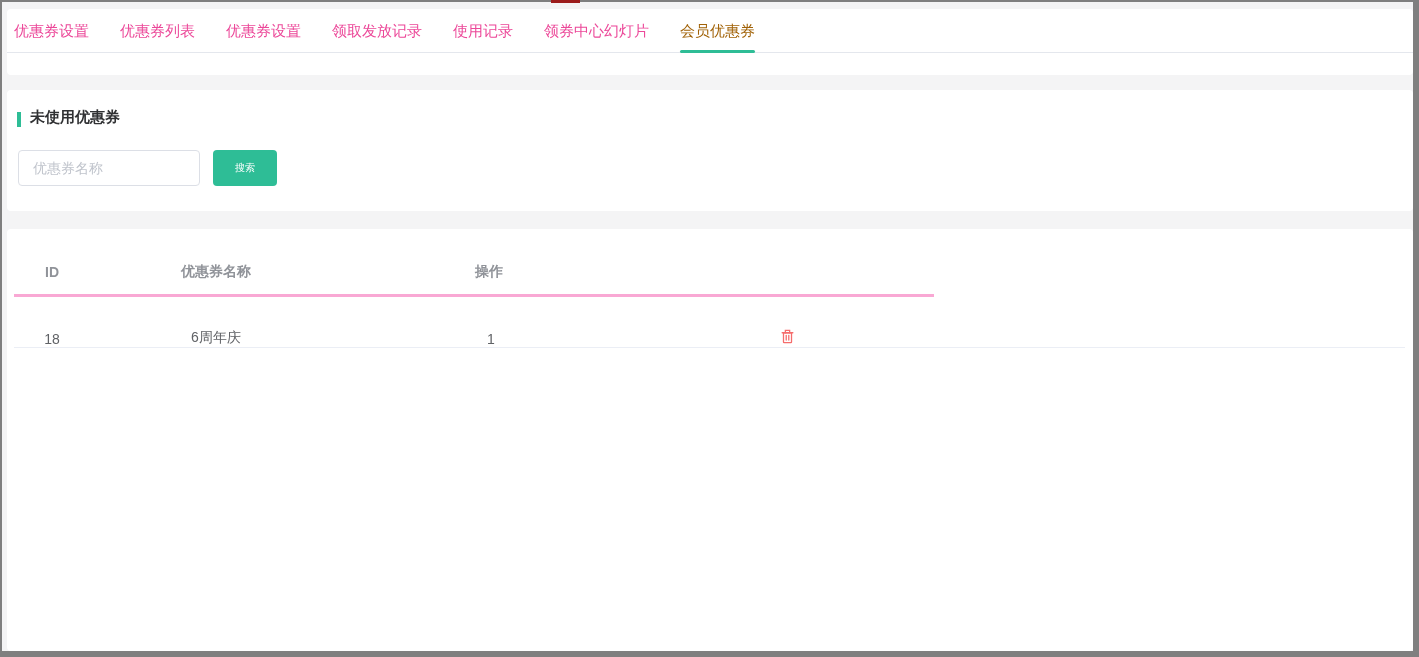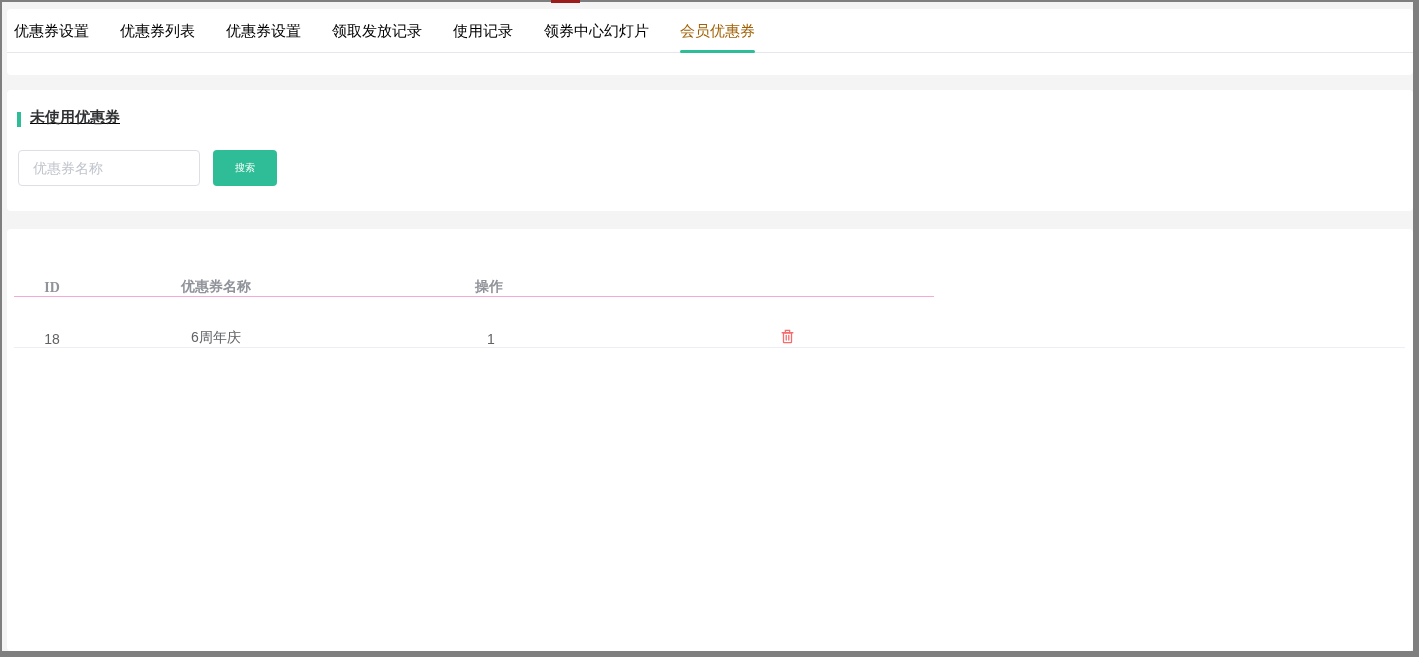"优惠券设置" .tab { color: #000000 -> #ec4899 }
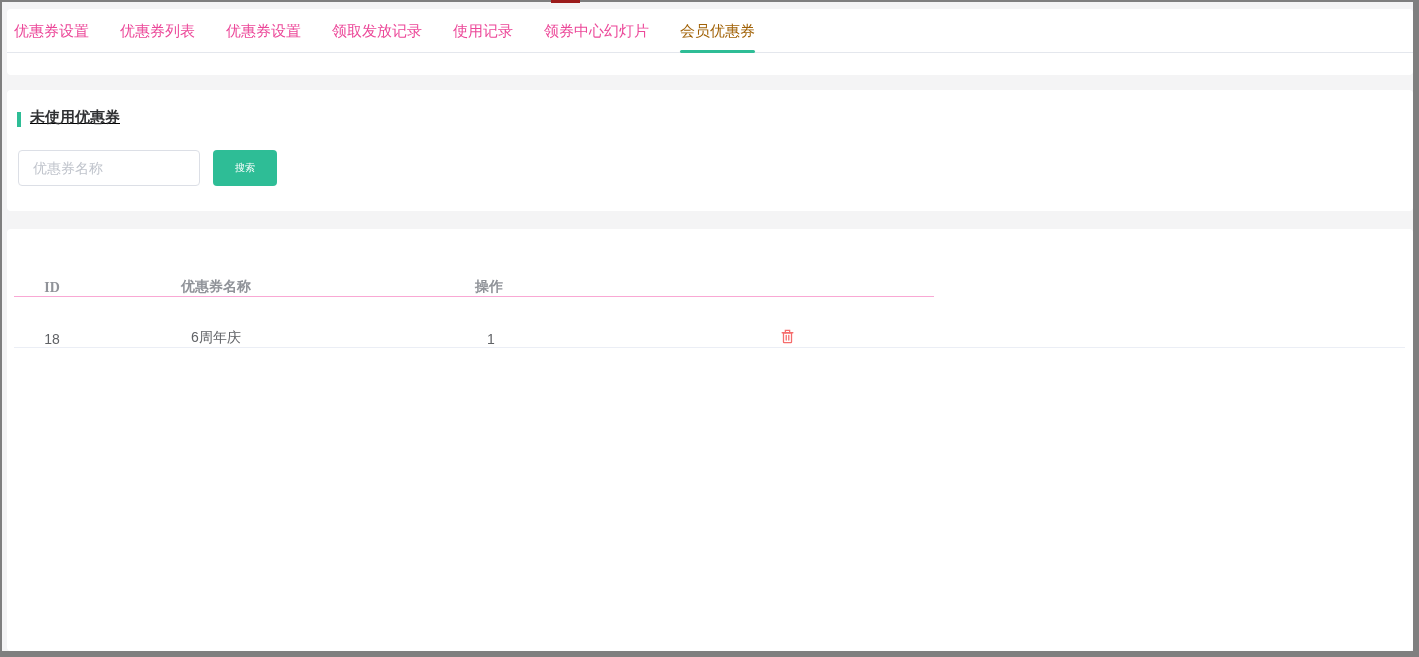"未使用优惠券" .section-head { text-decoration: underline -> none }
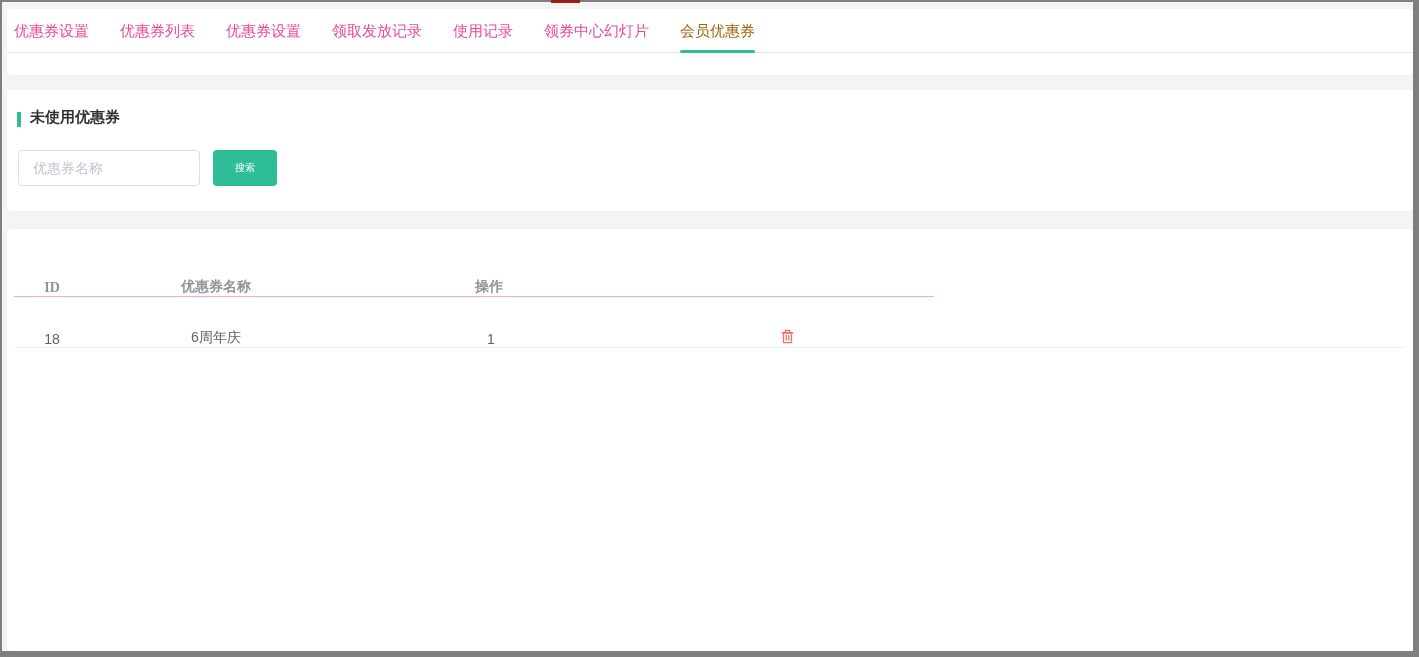"ID" .thead { align-items: flex-end -> center; border-bottom: 1px solid #f9a8d4 -> 3px solid #f9a8d4; font-family: Liberation Serif, serif -> none }
